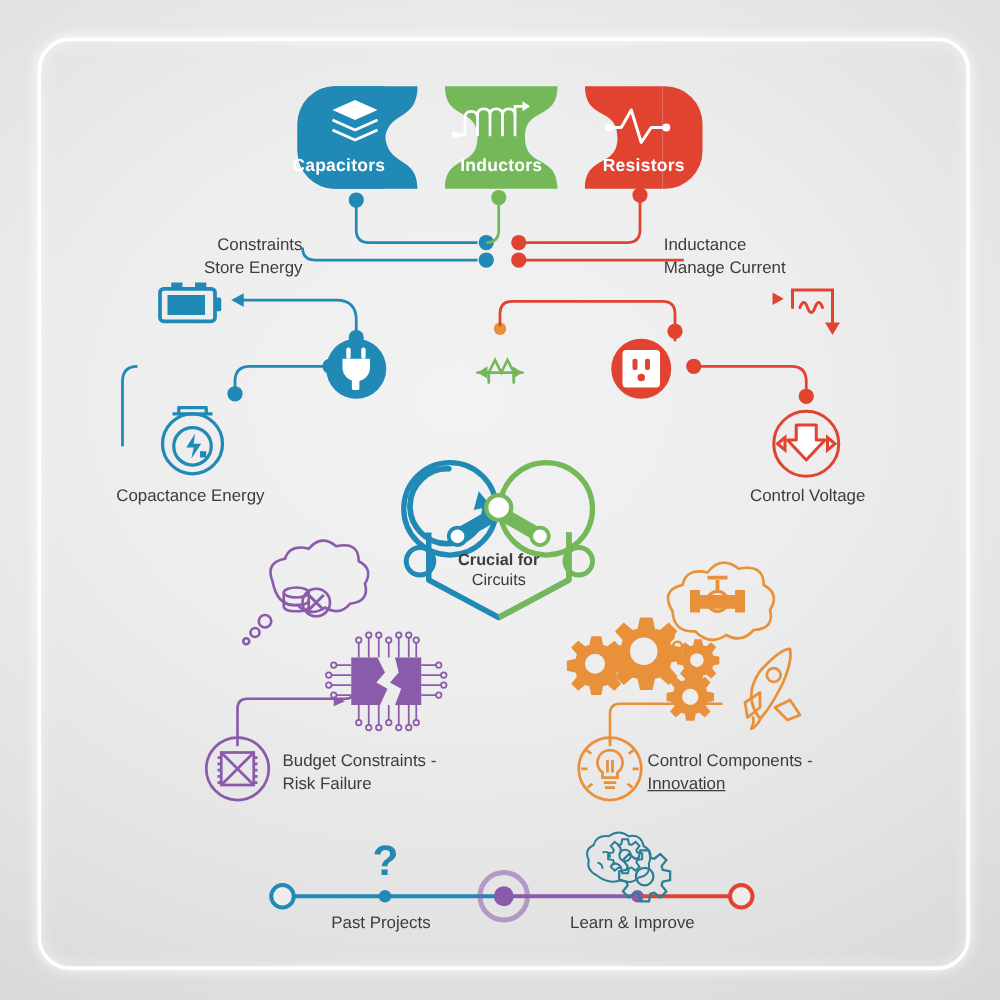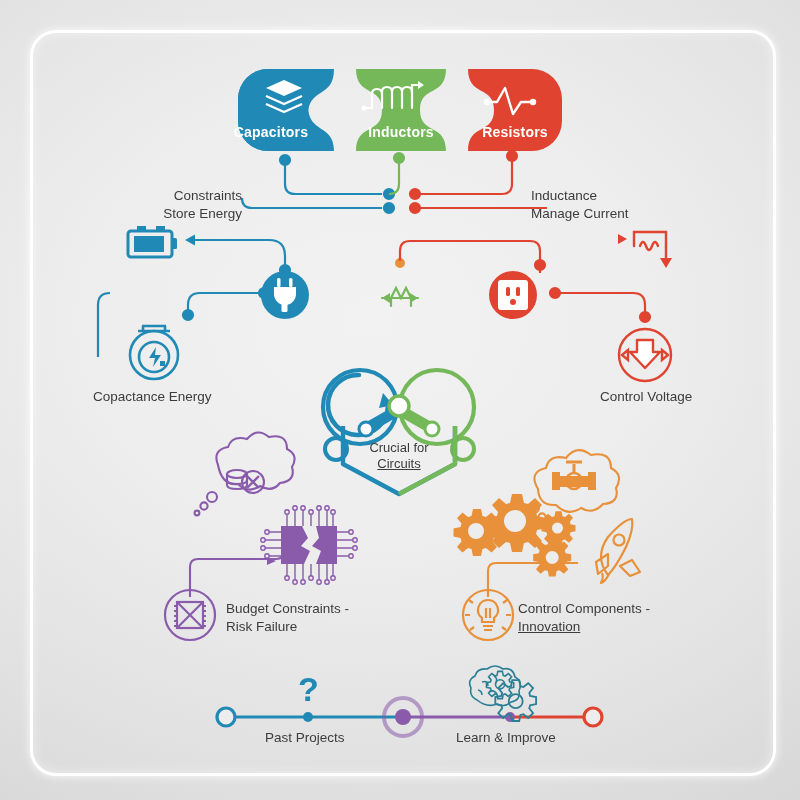"Crucial for" div.txt { font-weight: none -> bold }
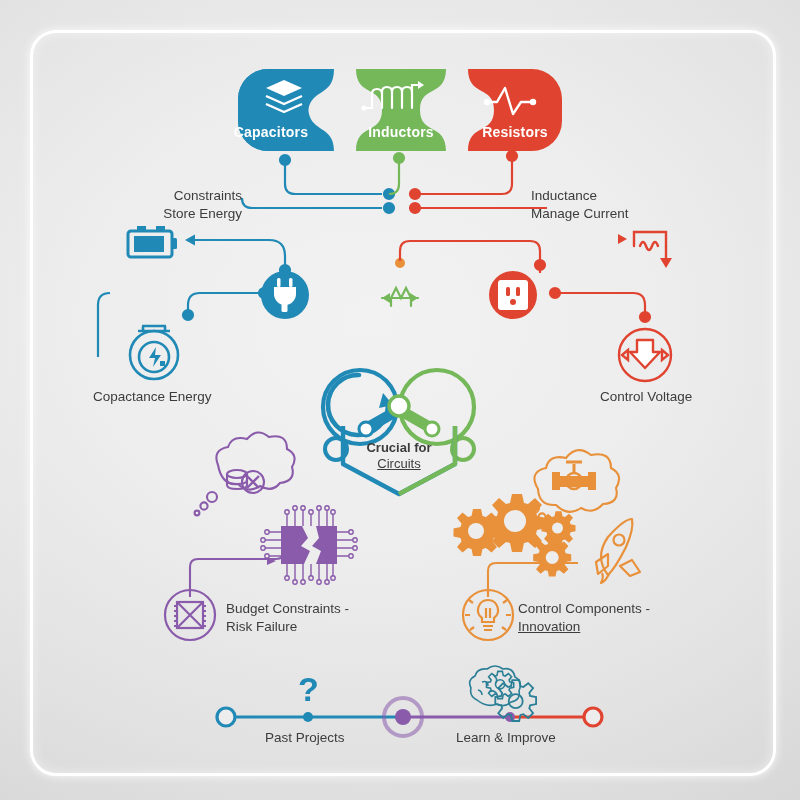"Circuits" div.txt { text-decoration: underline -> none }
